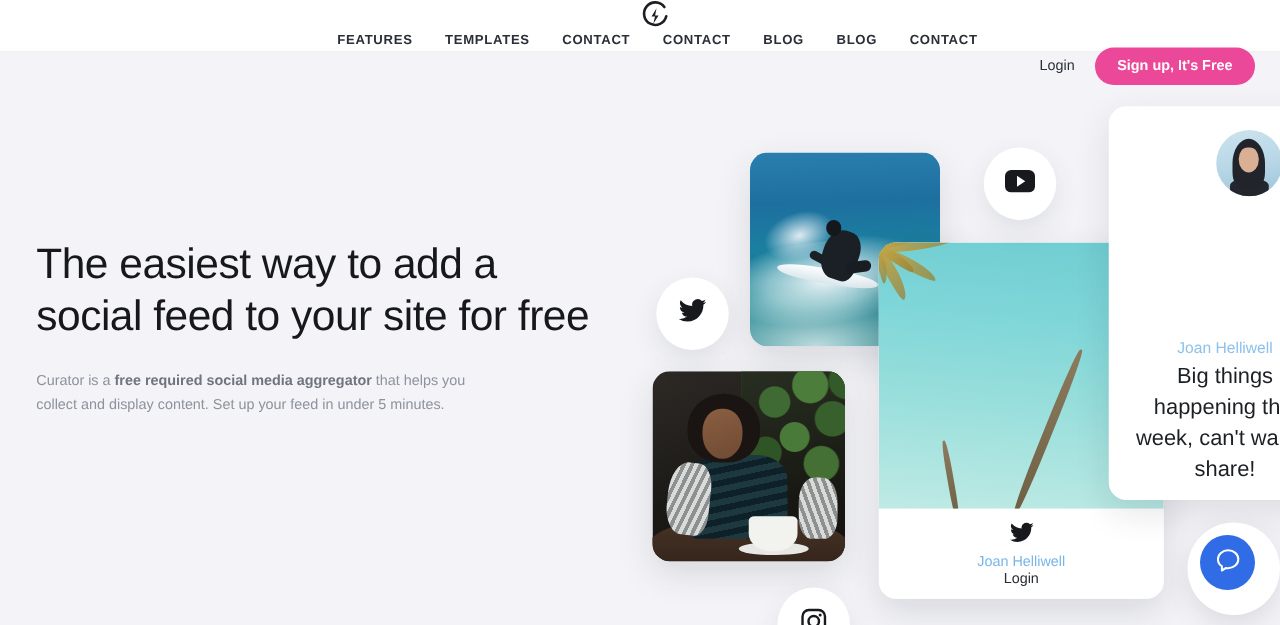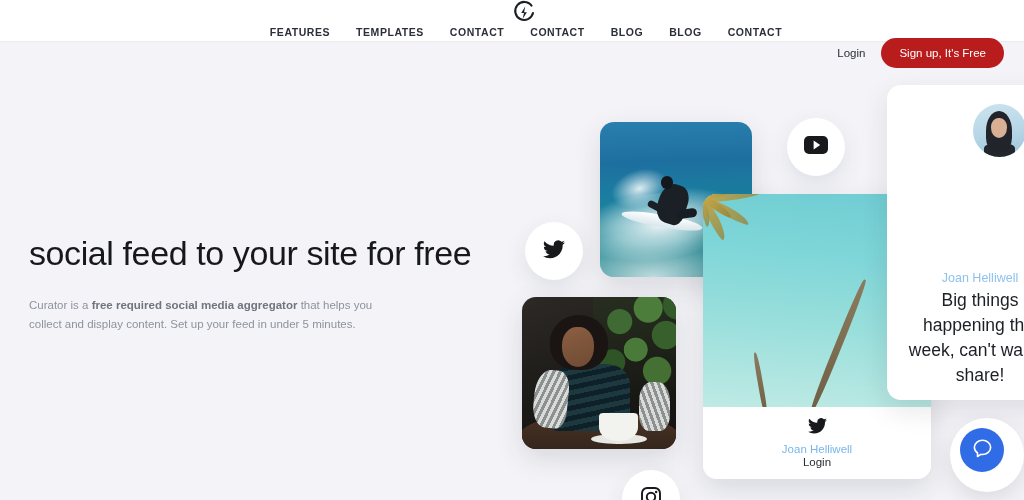"Sign up, It's Free" .signup-pill { background: #b91c1c -> #ec4899; font-weight: 400 -> 700 }
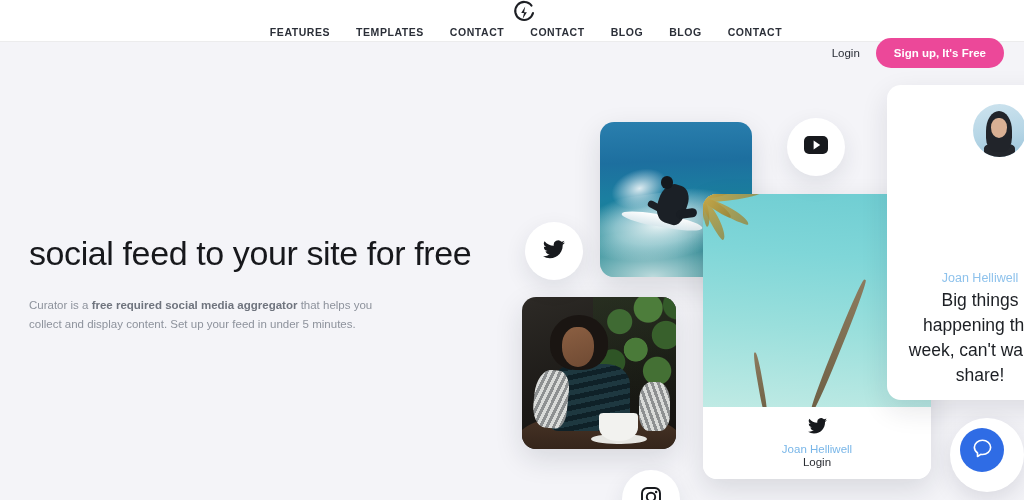"The easiest way to add" span { html: none -> <span>The easiest way to add a</span> }
